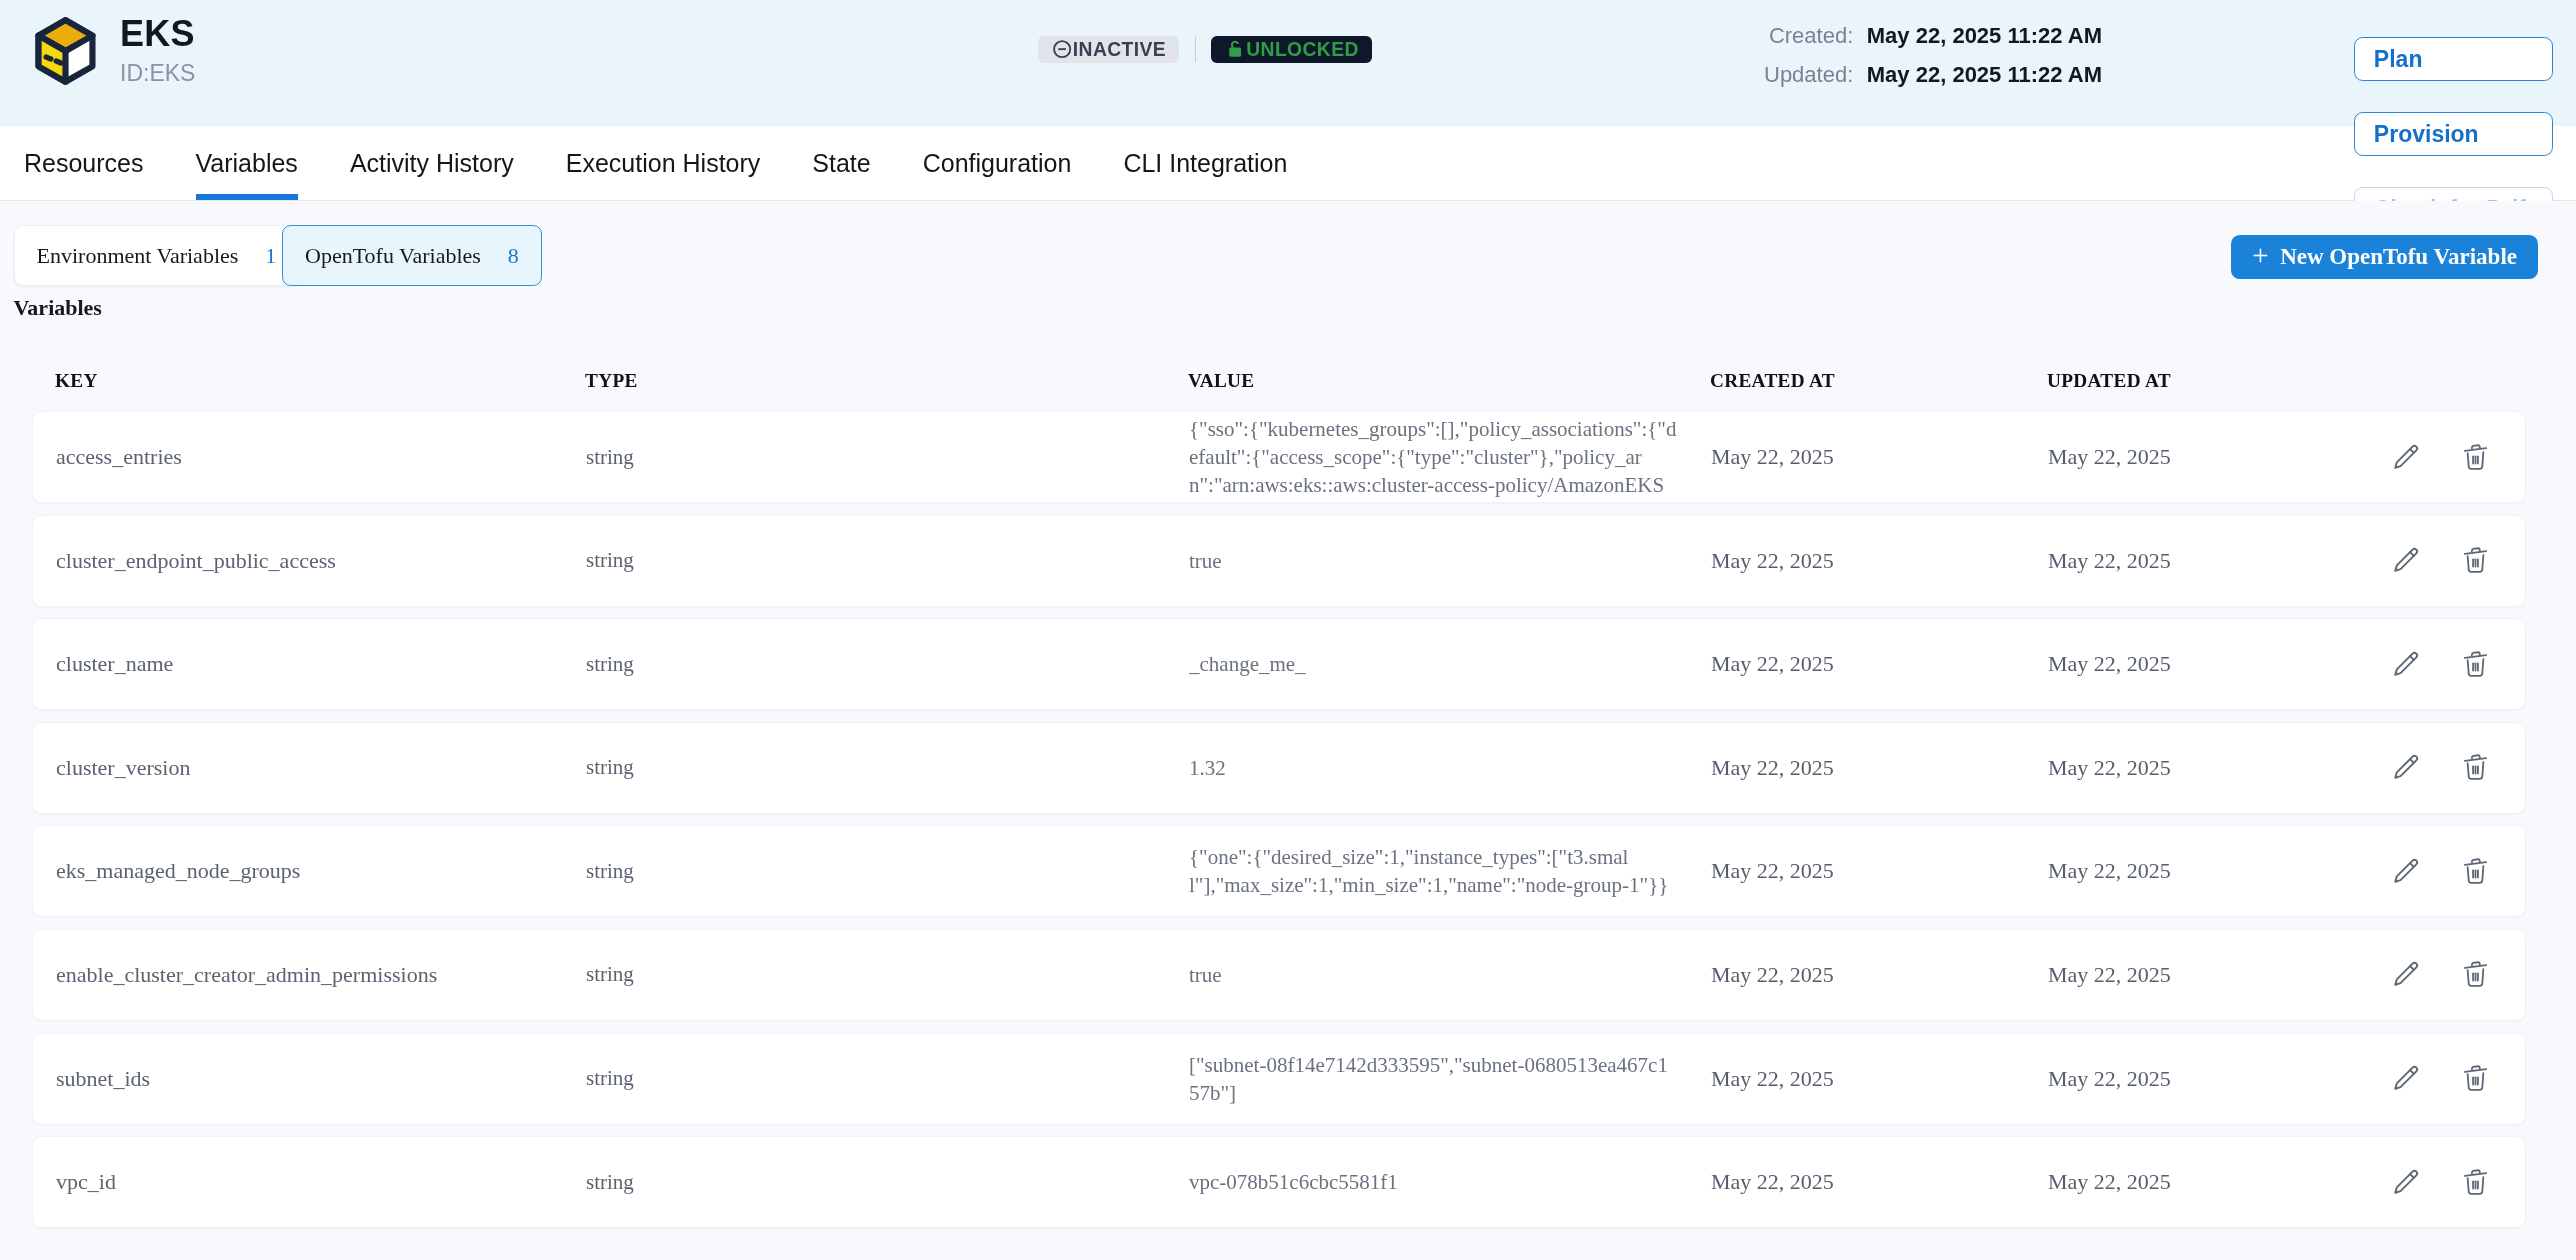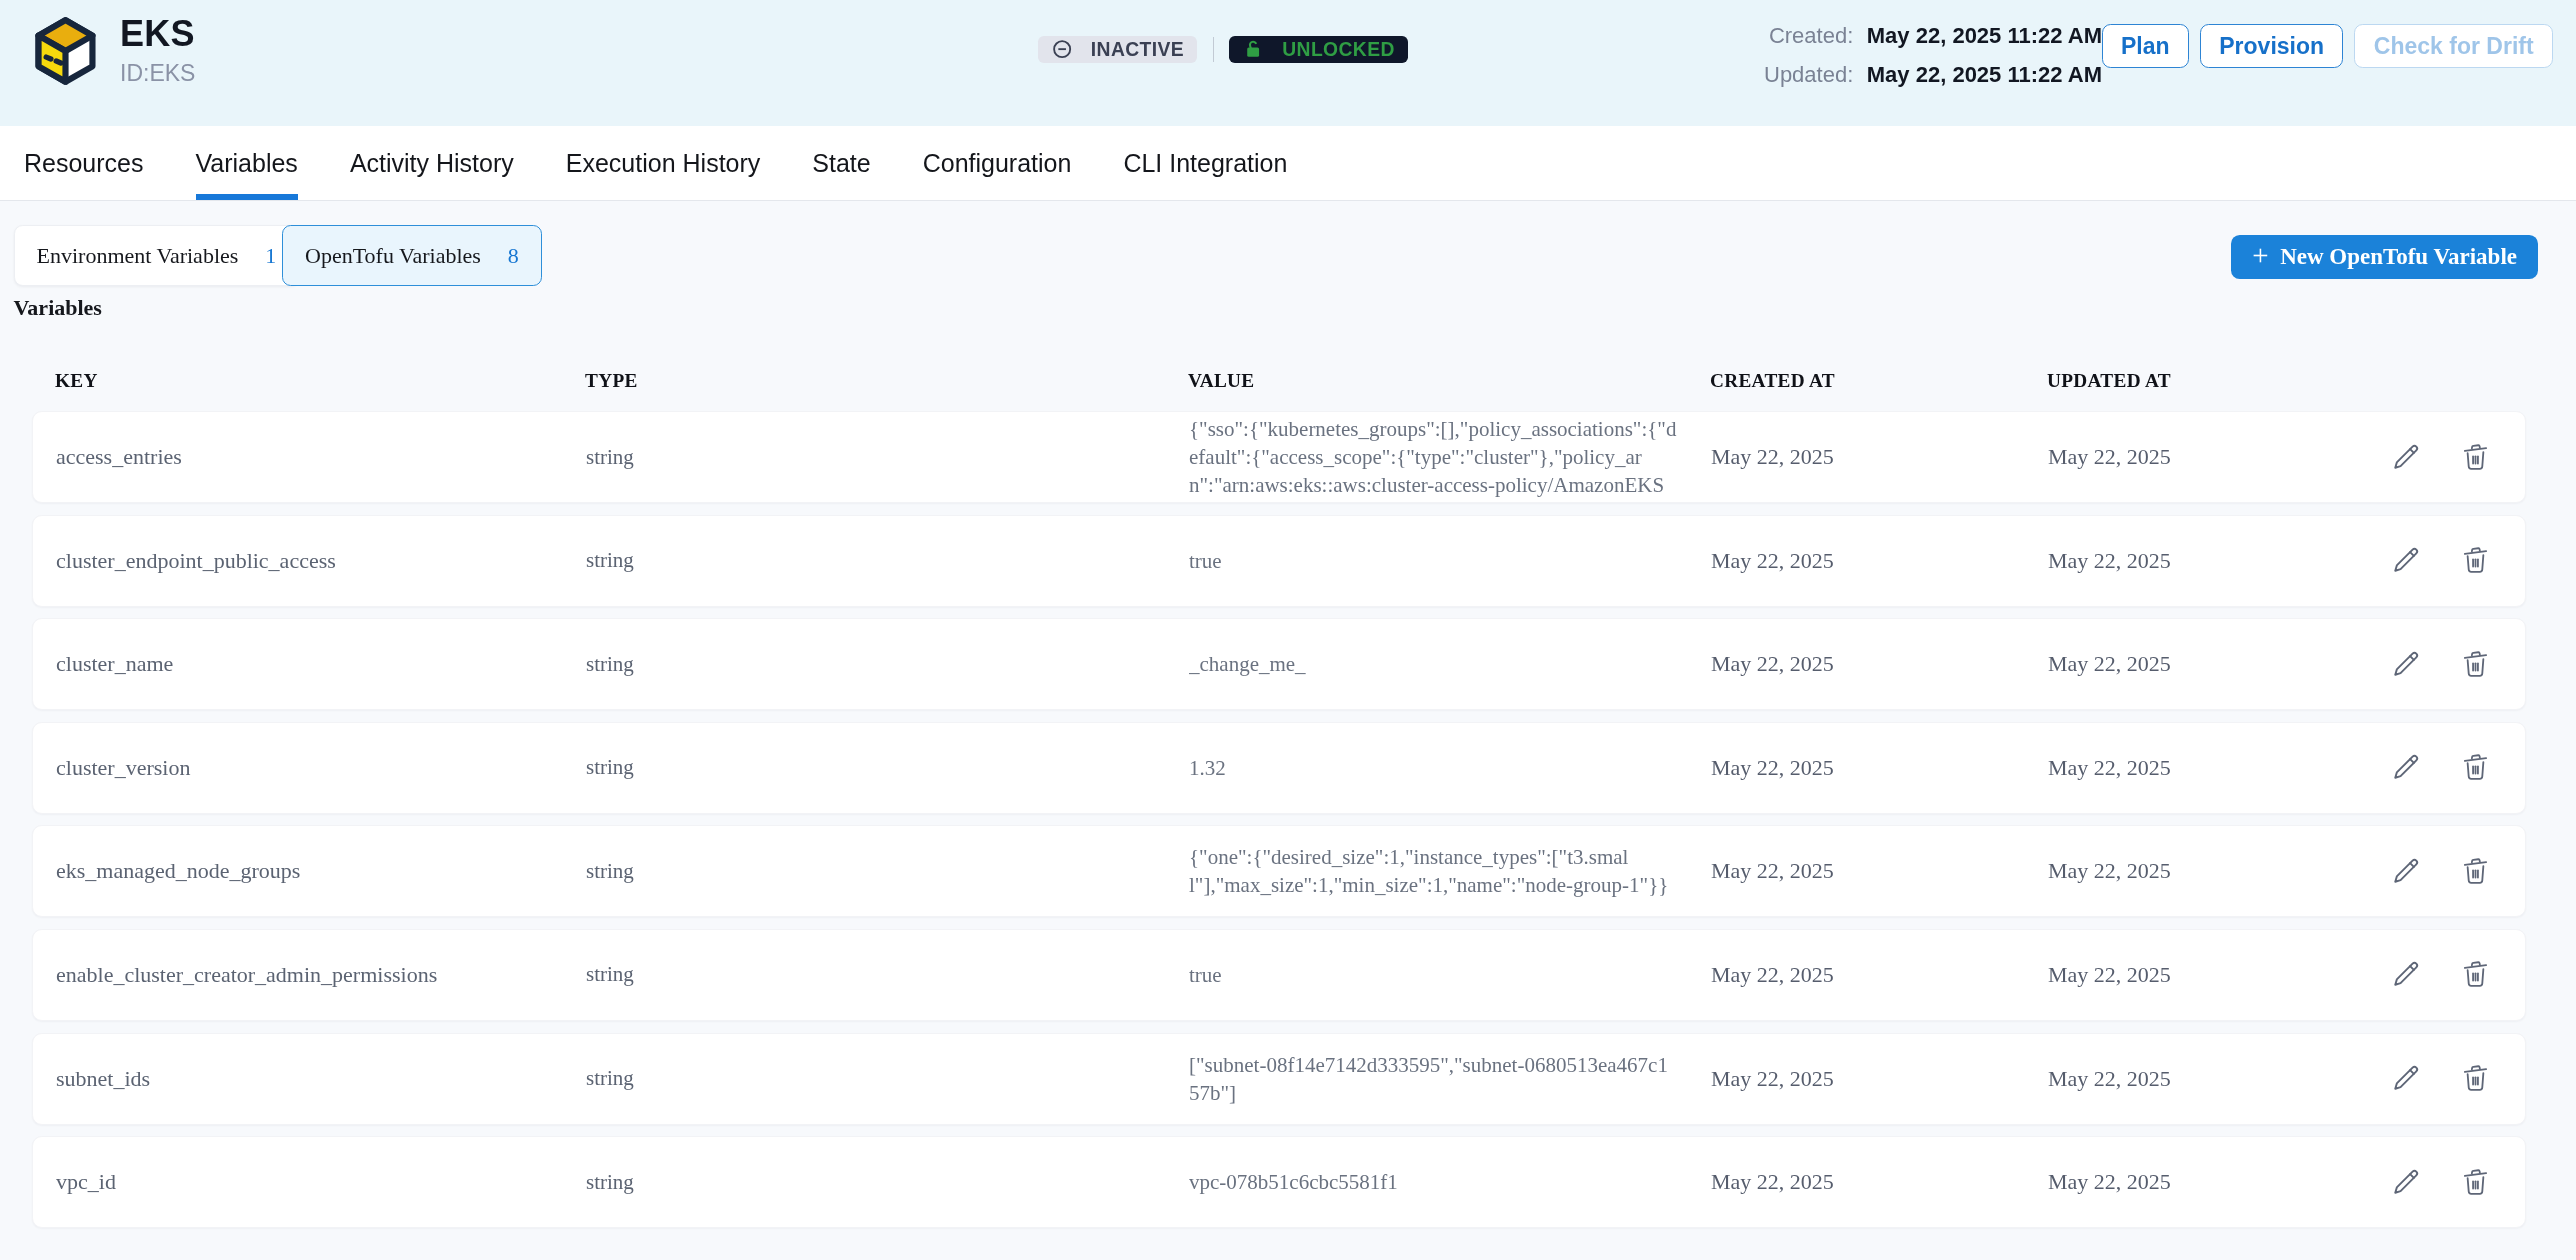"INACTIVE" .badge { gap: 19px -> 1px }
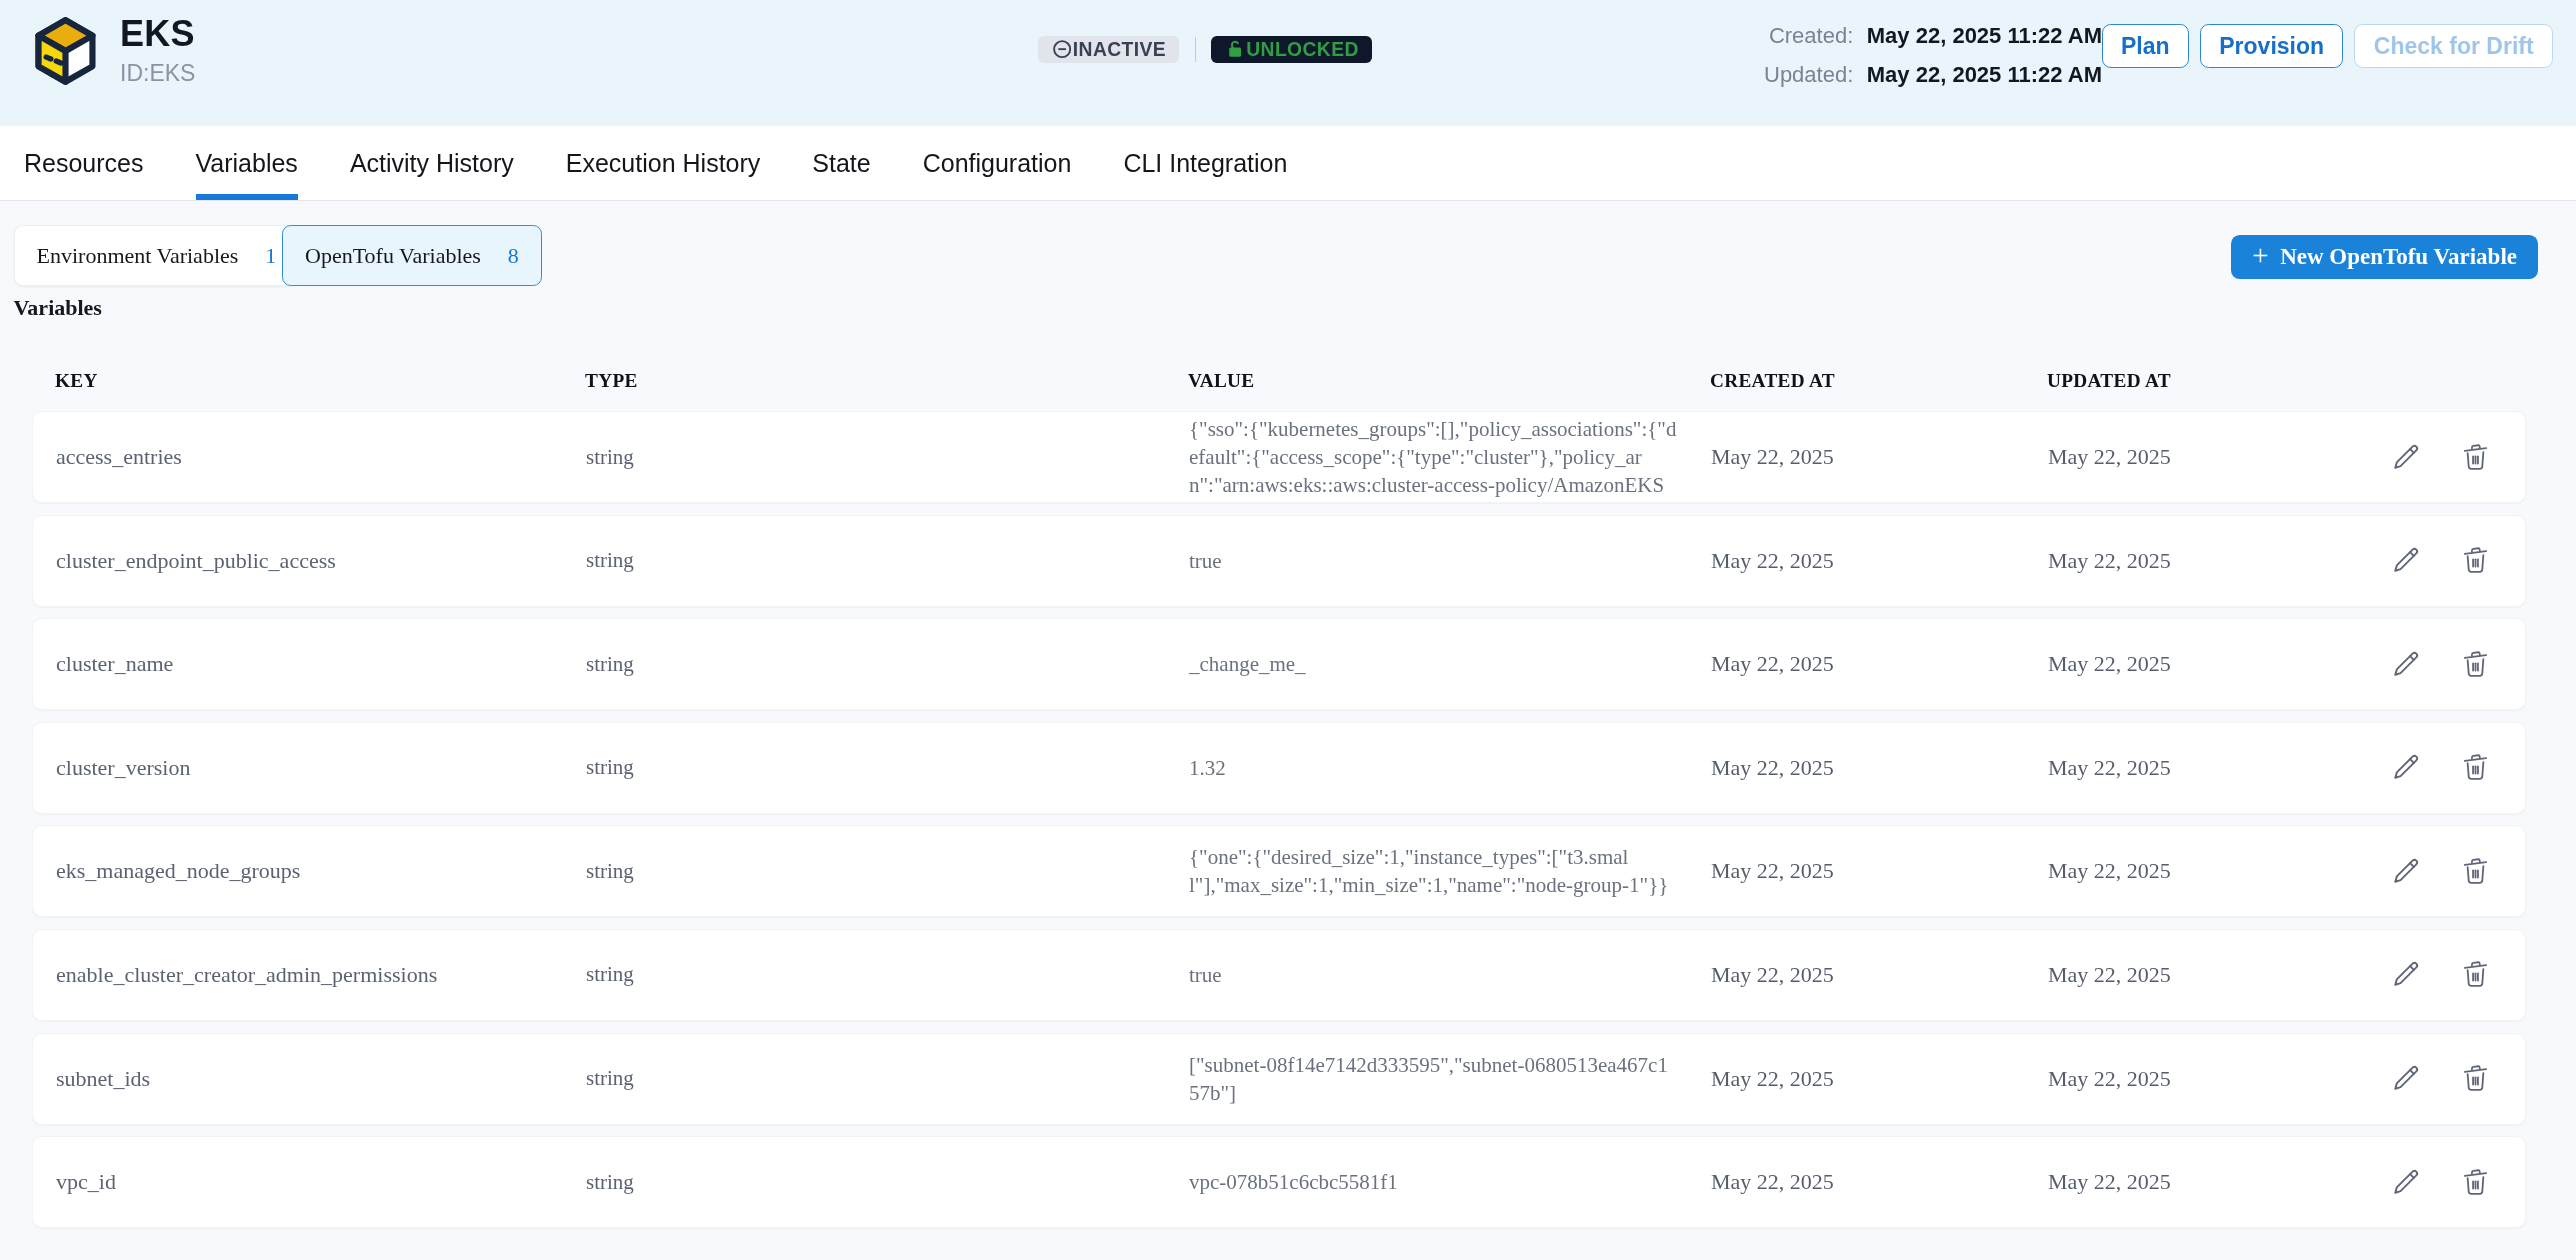"Plan" .header-buttons { flex-direction: none -> column; gap: 11px -> 31px; top: 24px -> 37px }
